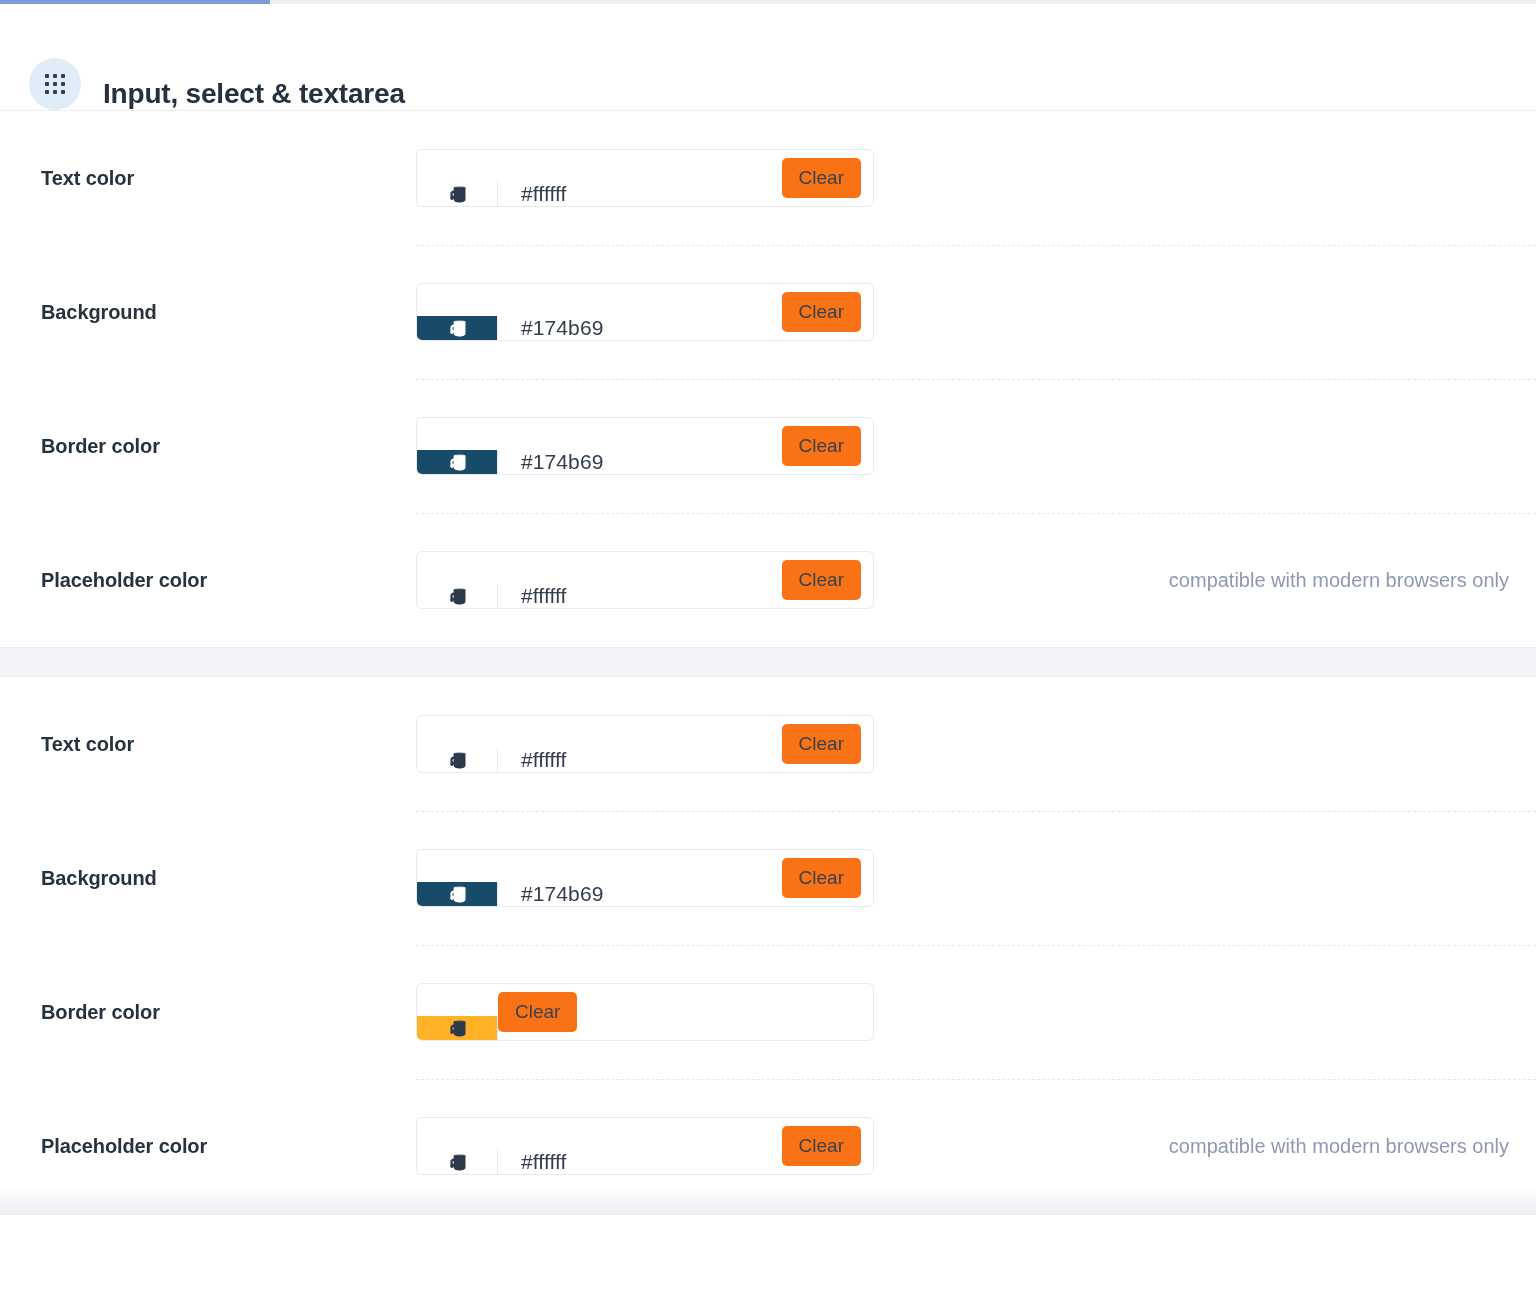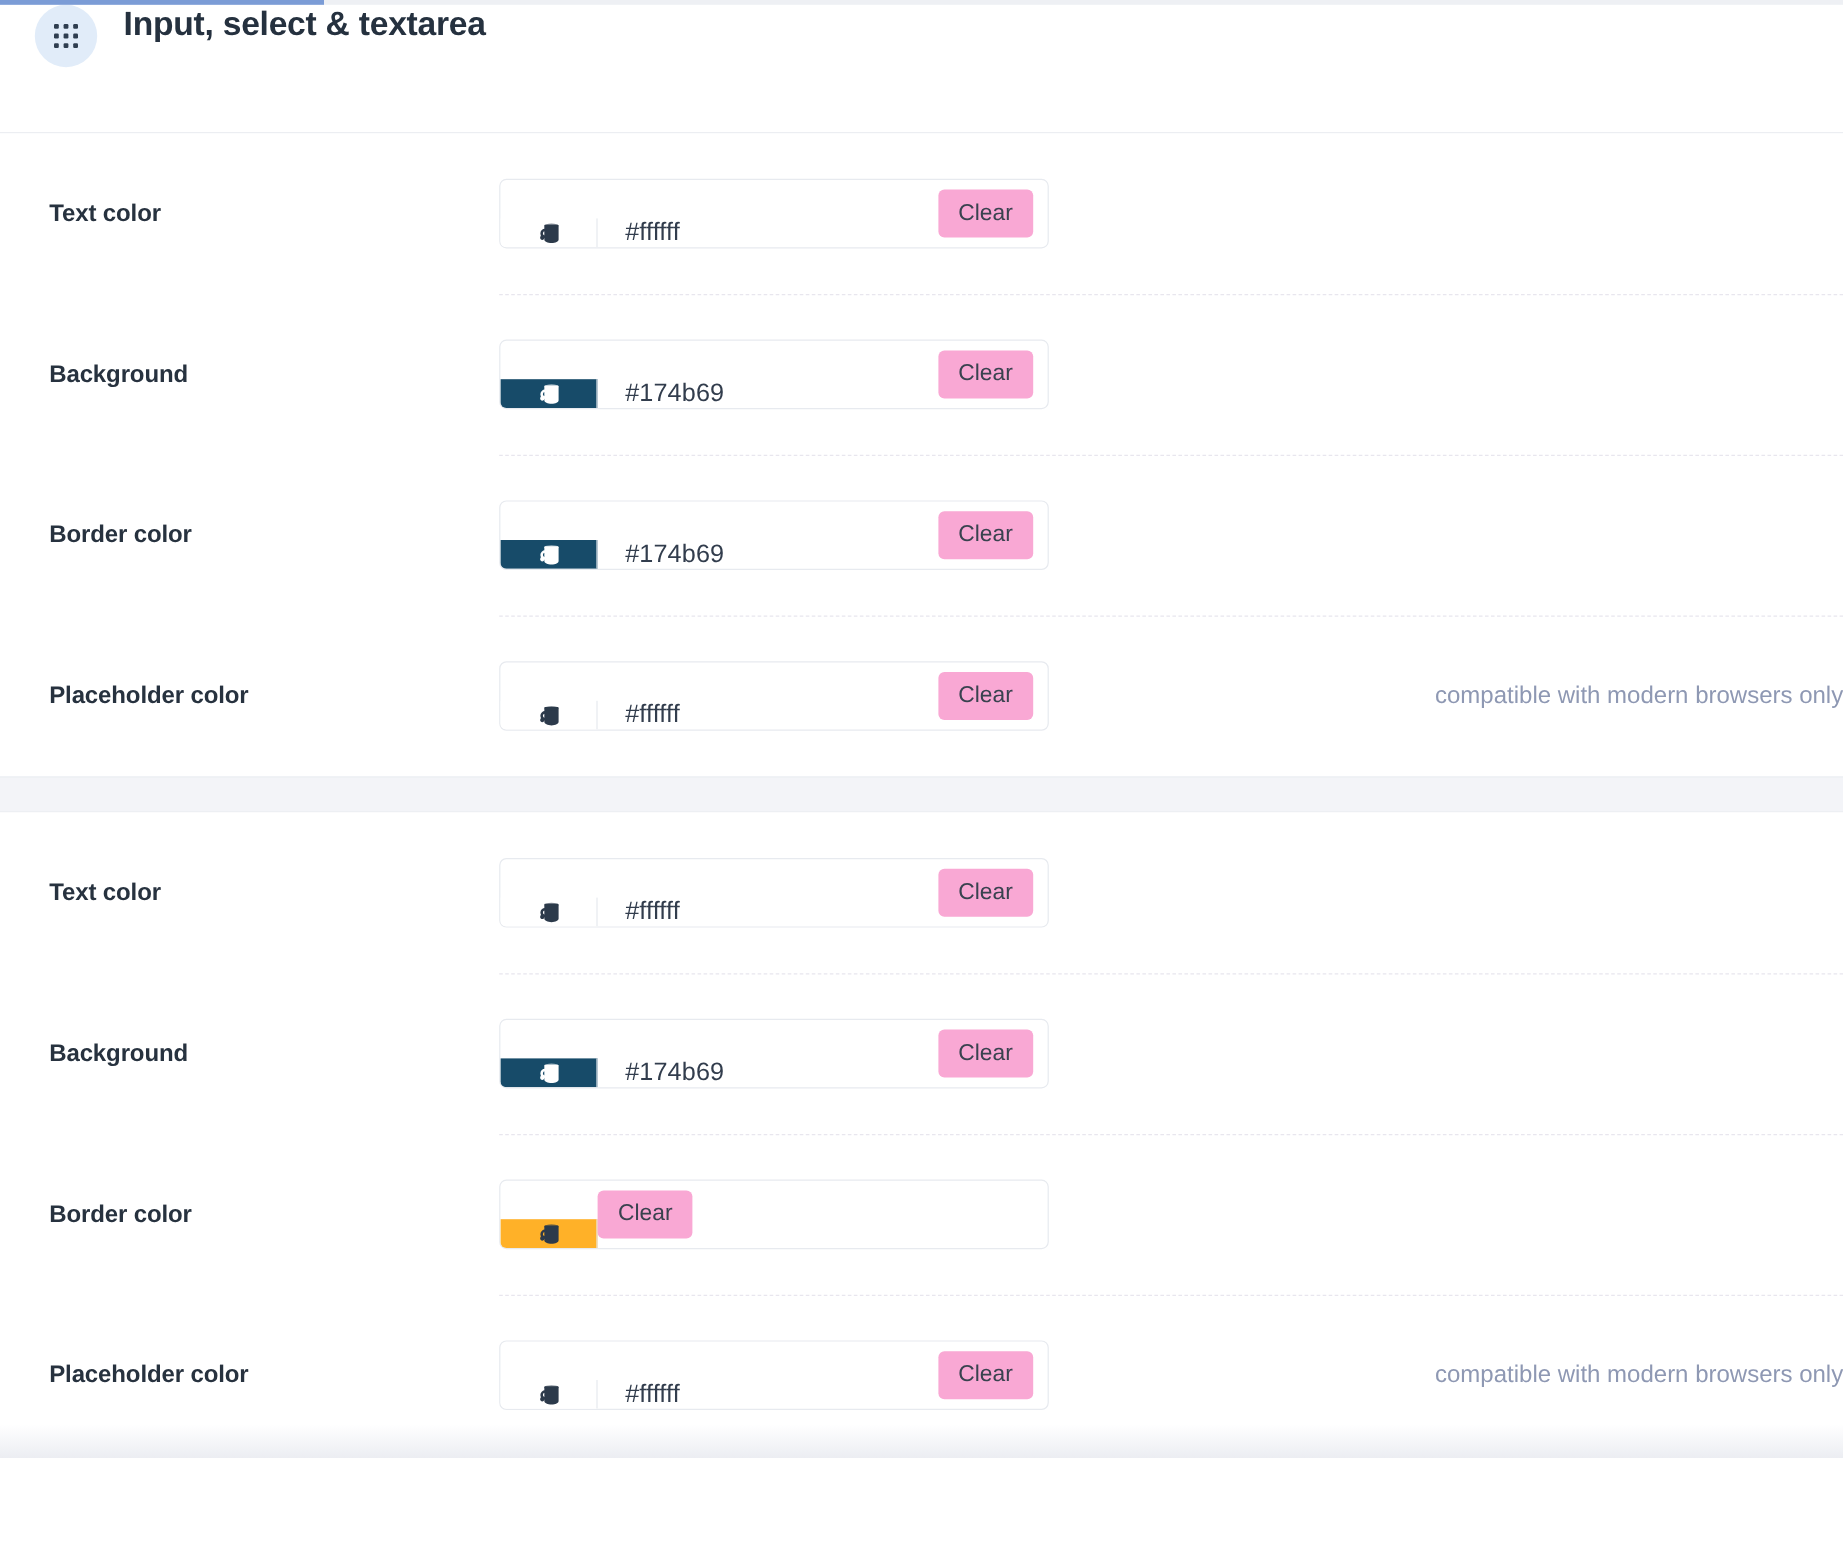"Input, select & textarea" .section-header { align-items: flex-start -> flex-end }
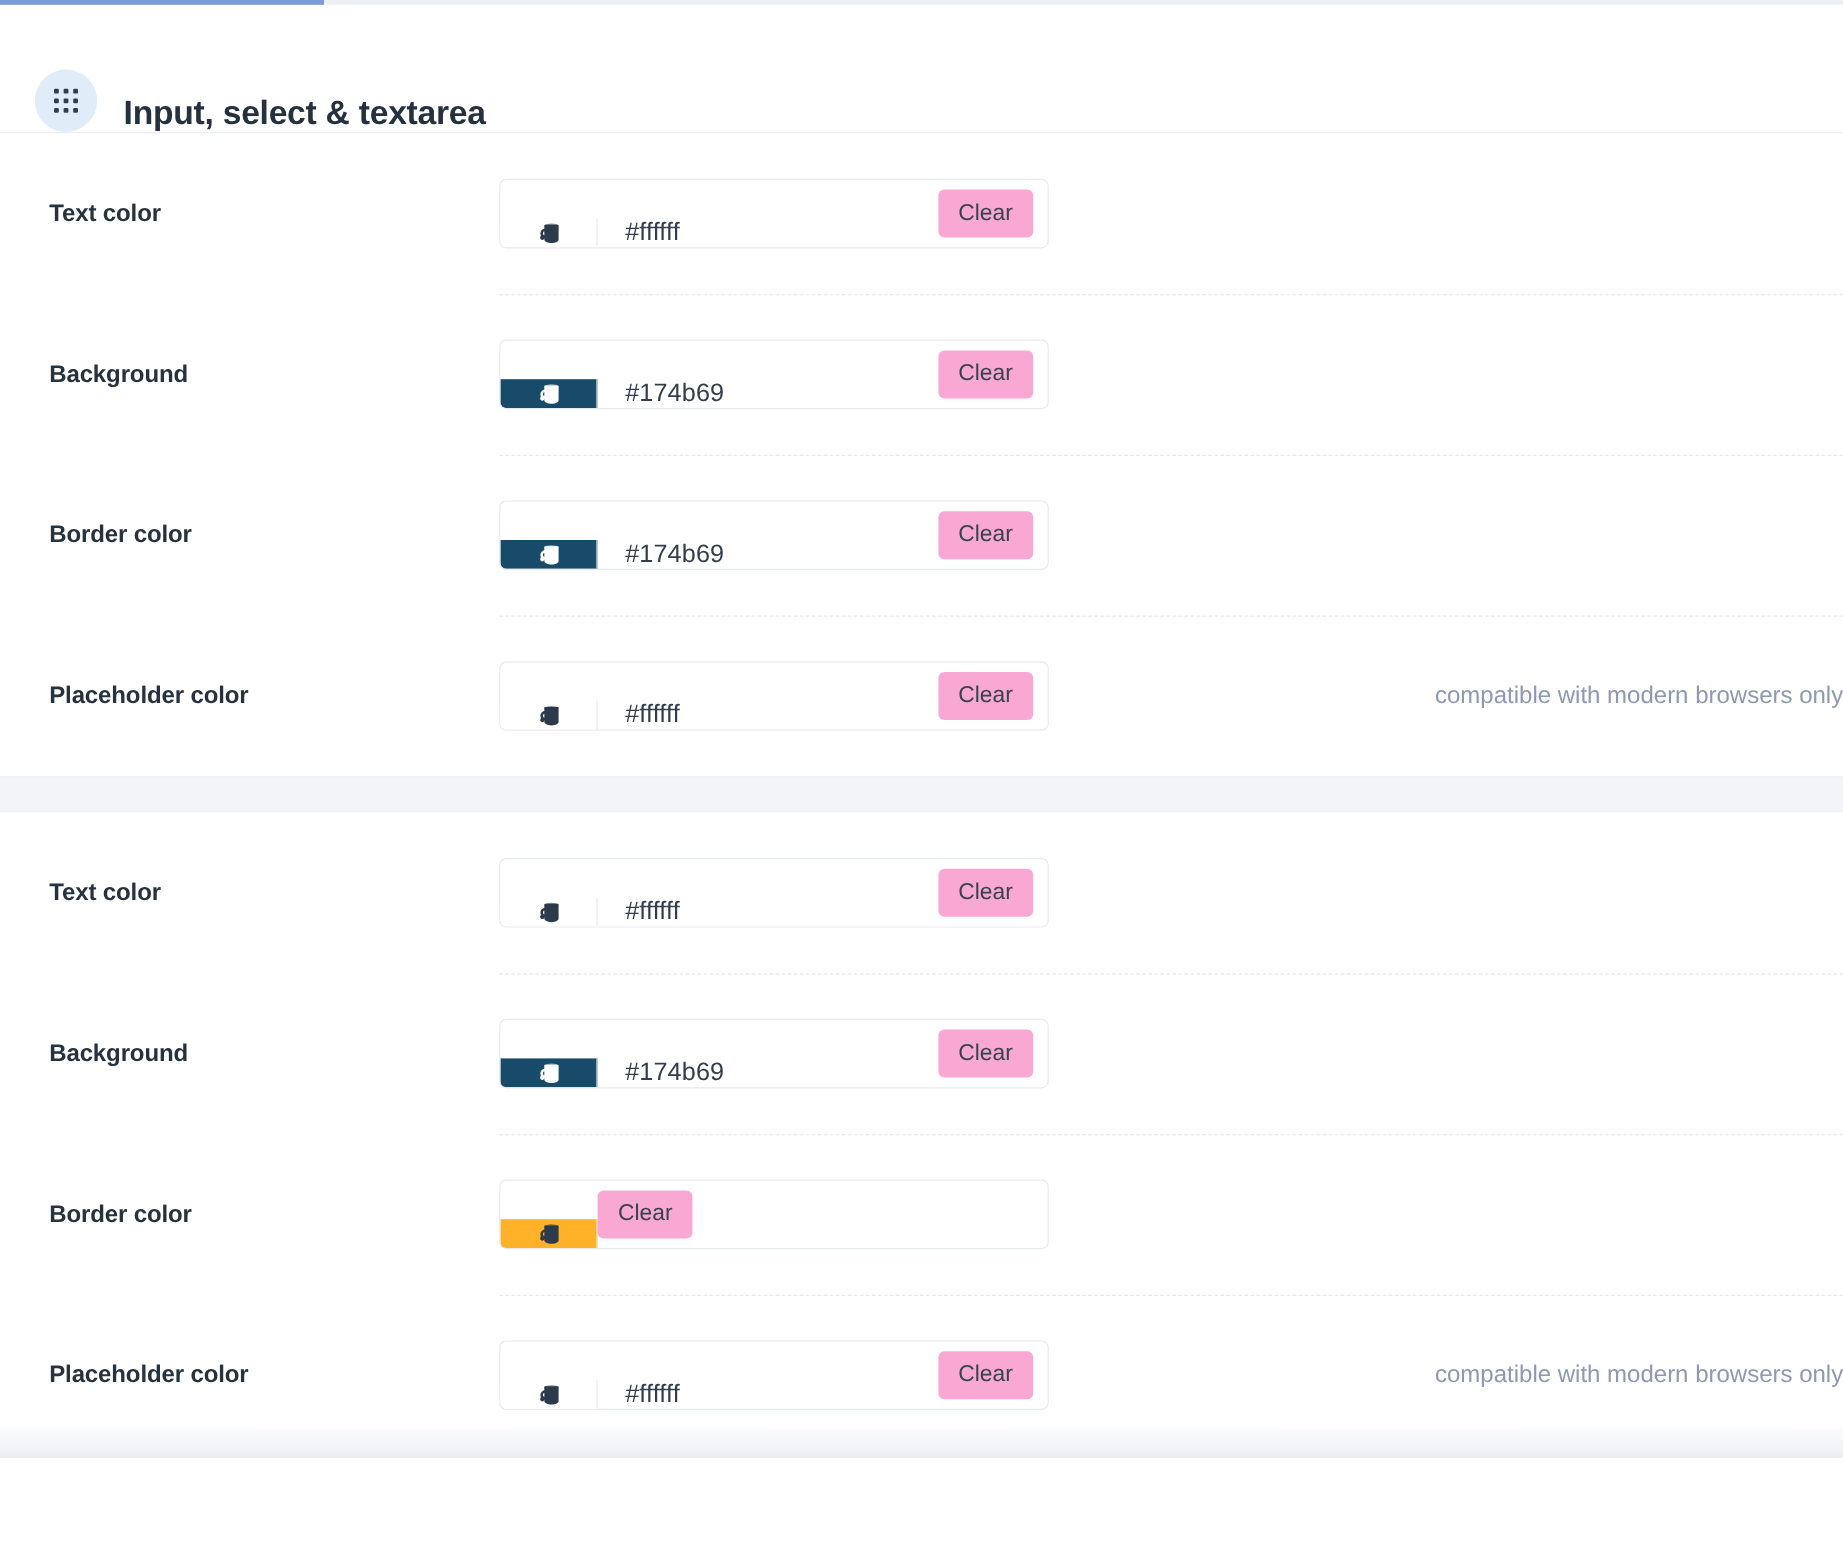"Clear" .clear-btn { background: #f9a8d4 -> #f97316 }
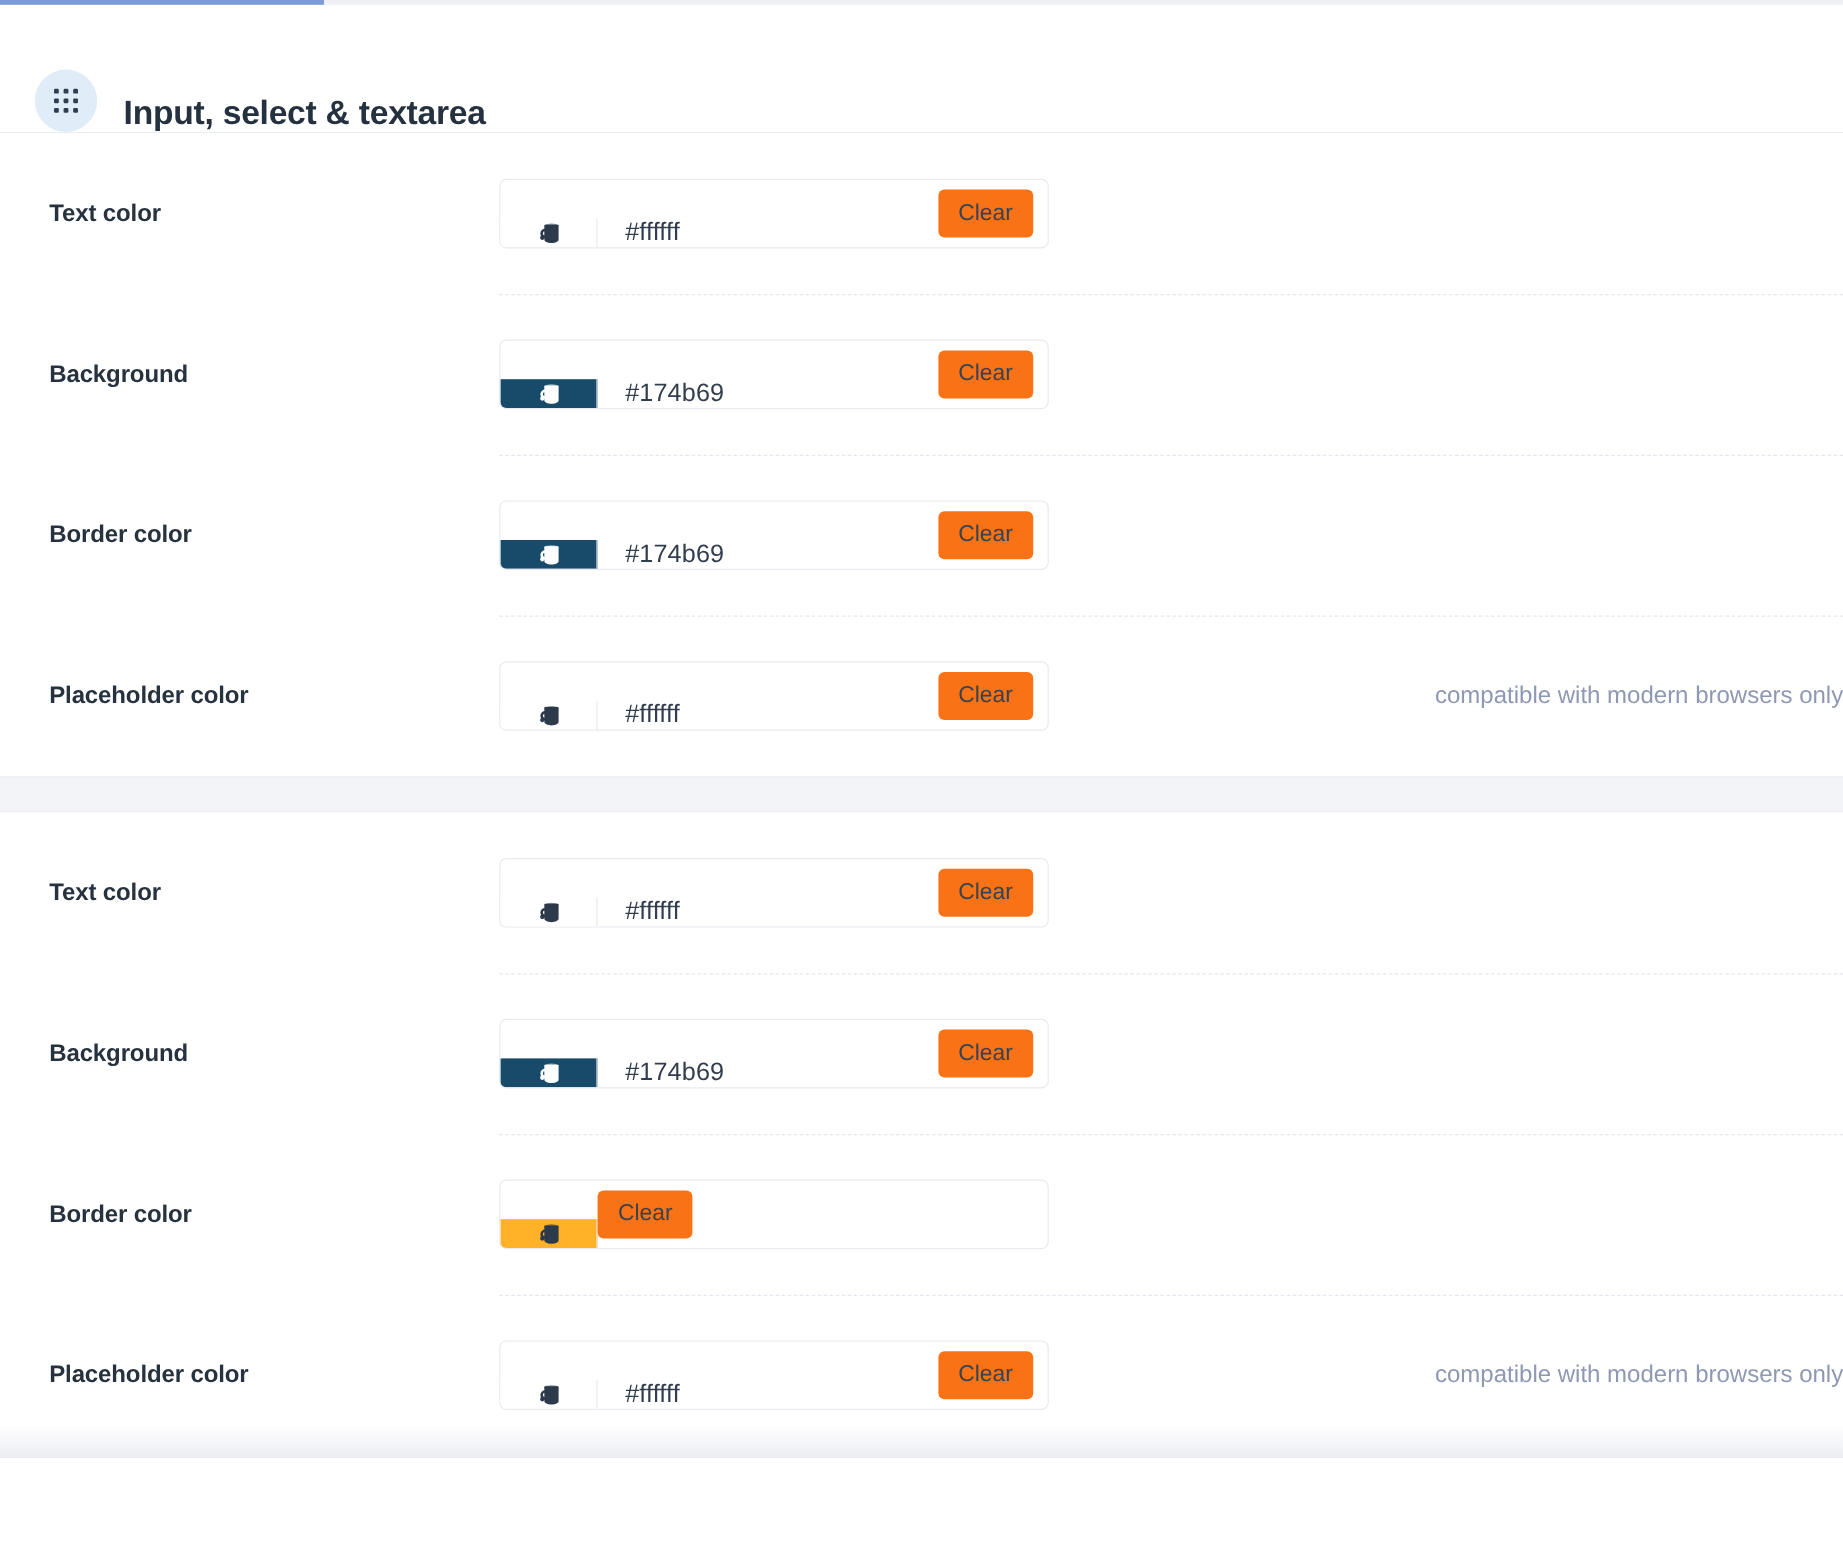"compatible with modern browsers only" .row-note { padding-right: none -> 27px }
